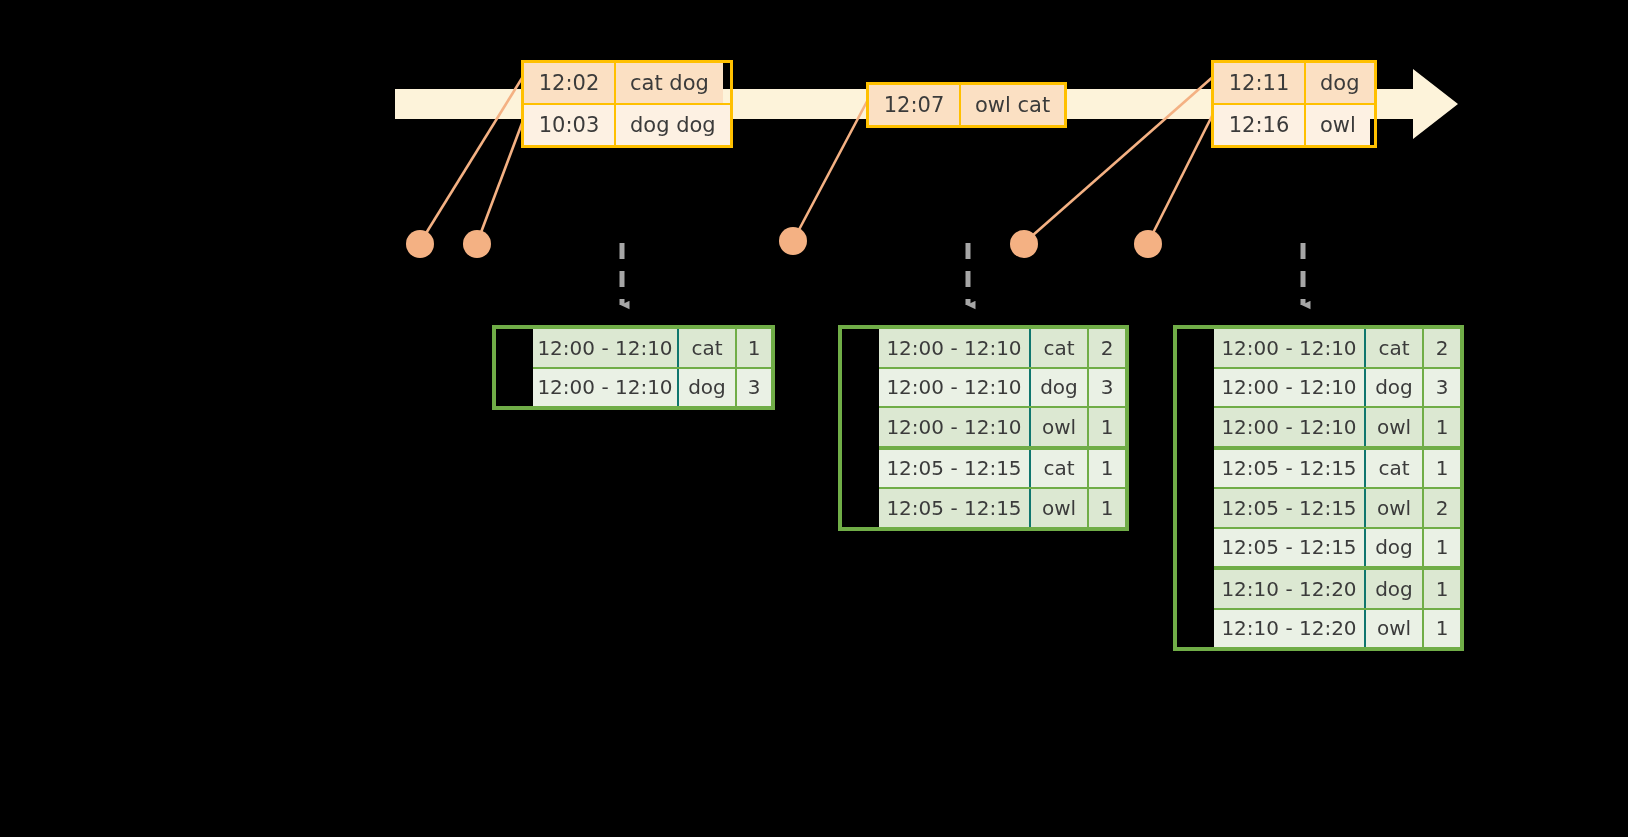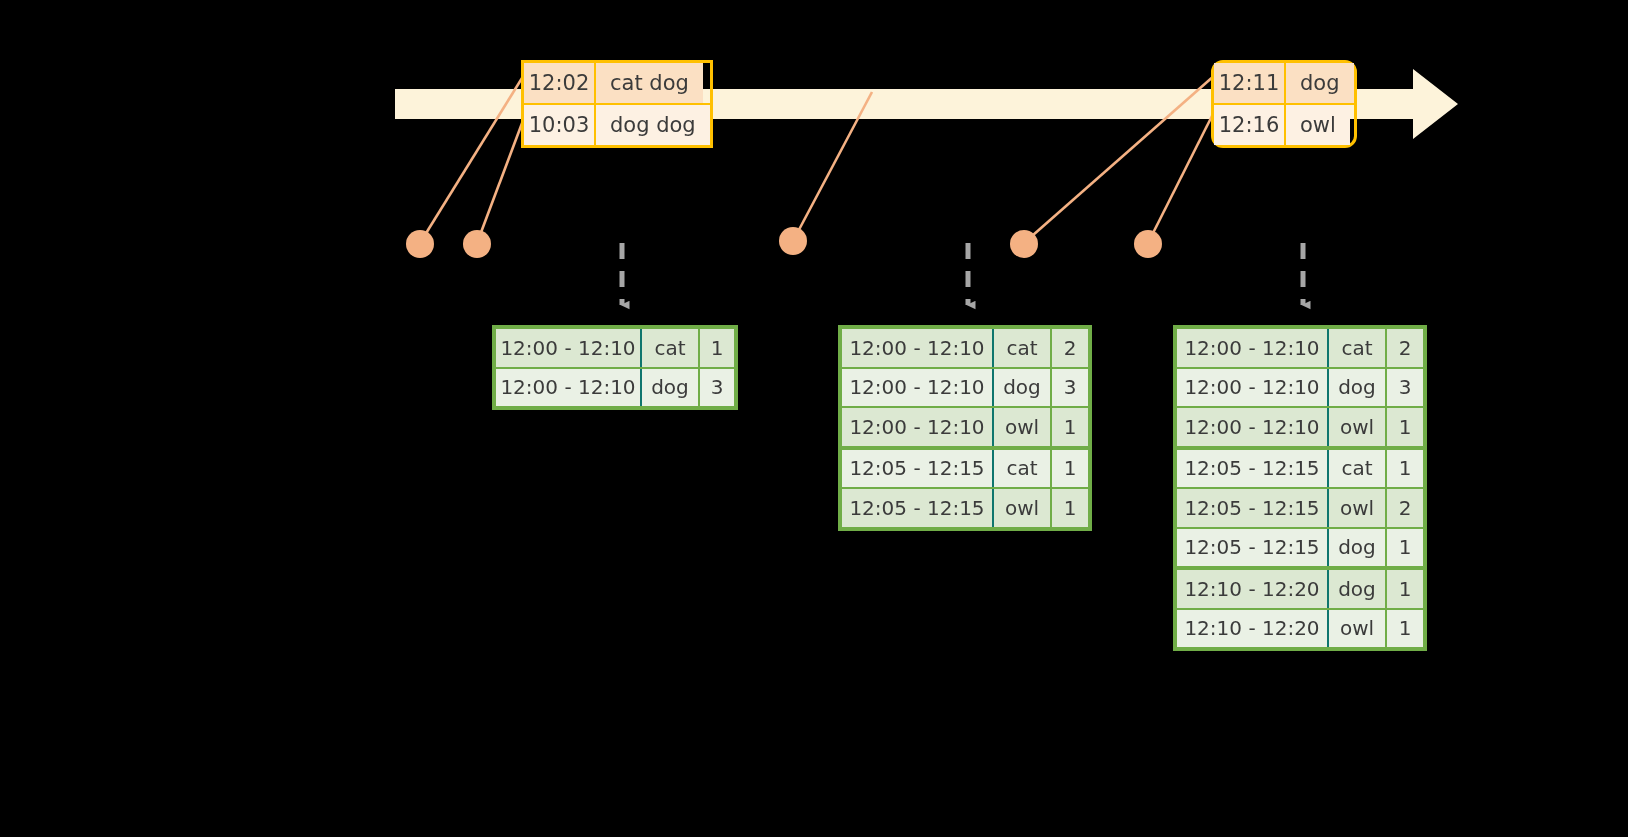"12:02" .ev-time { width: 70px -> 90px }
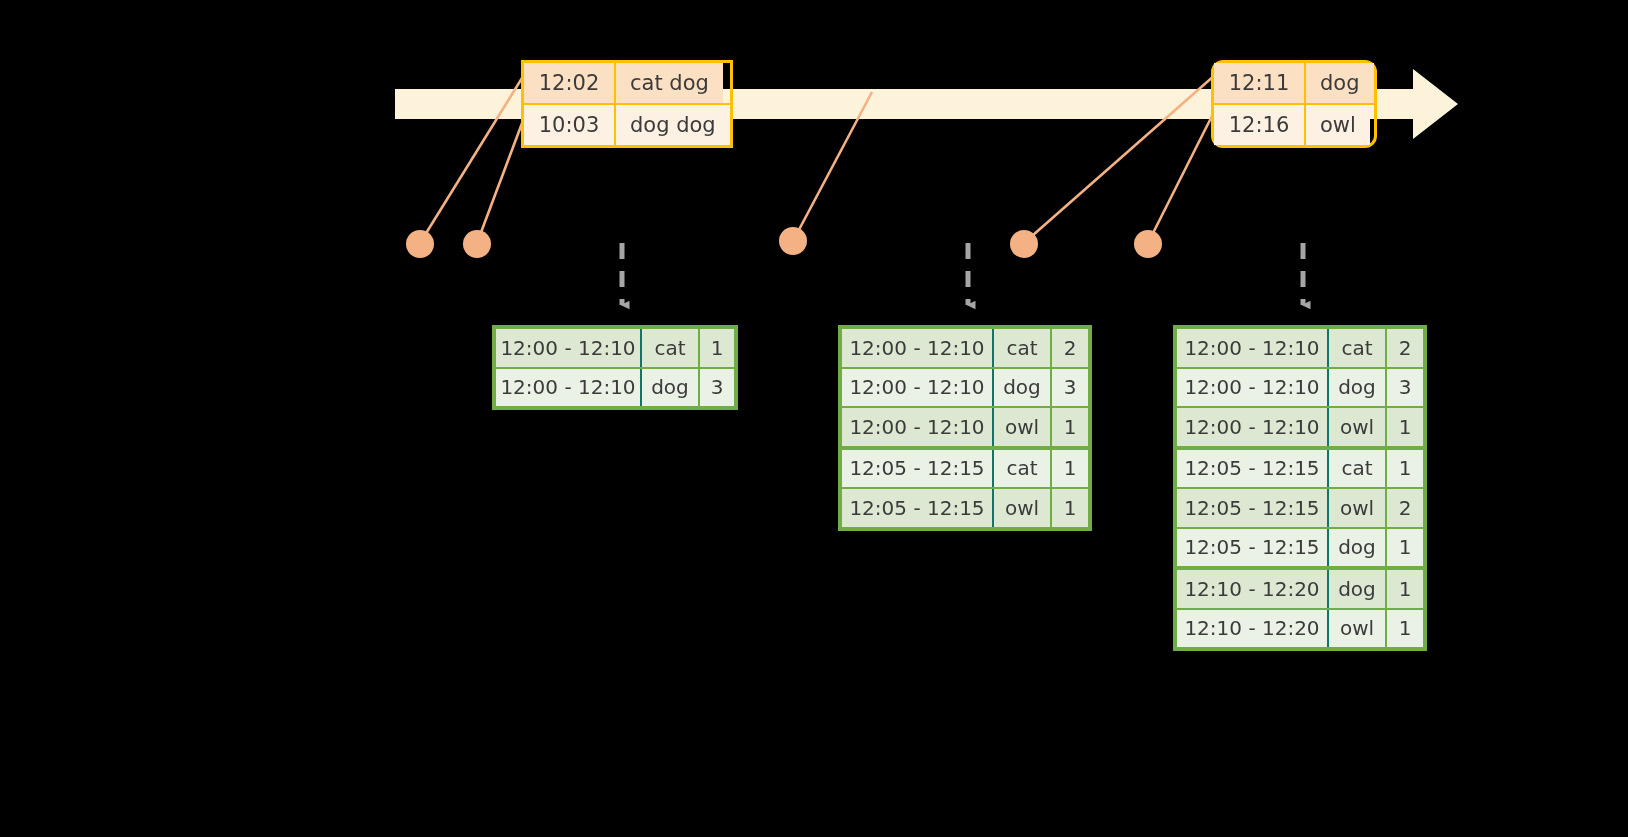"12:11" div.event-box { border-radius: 12px -> none }
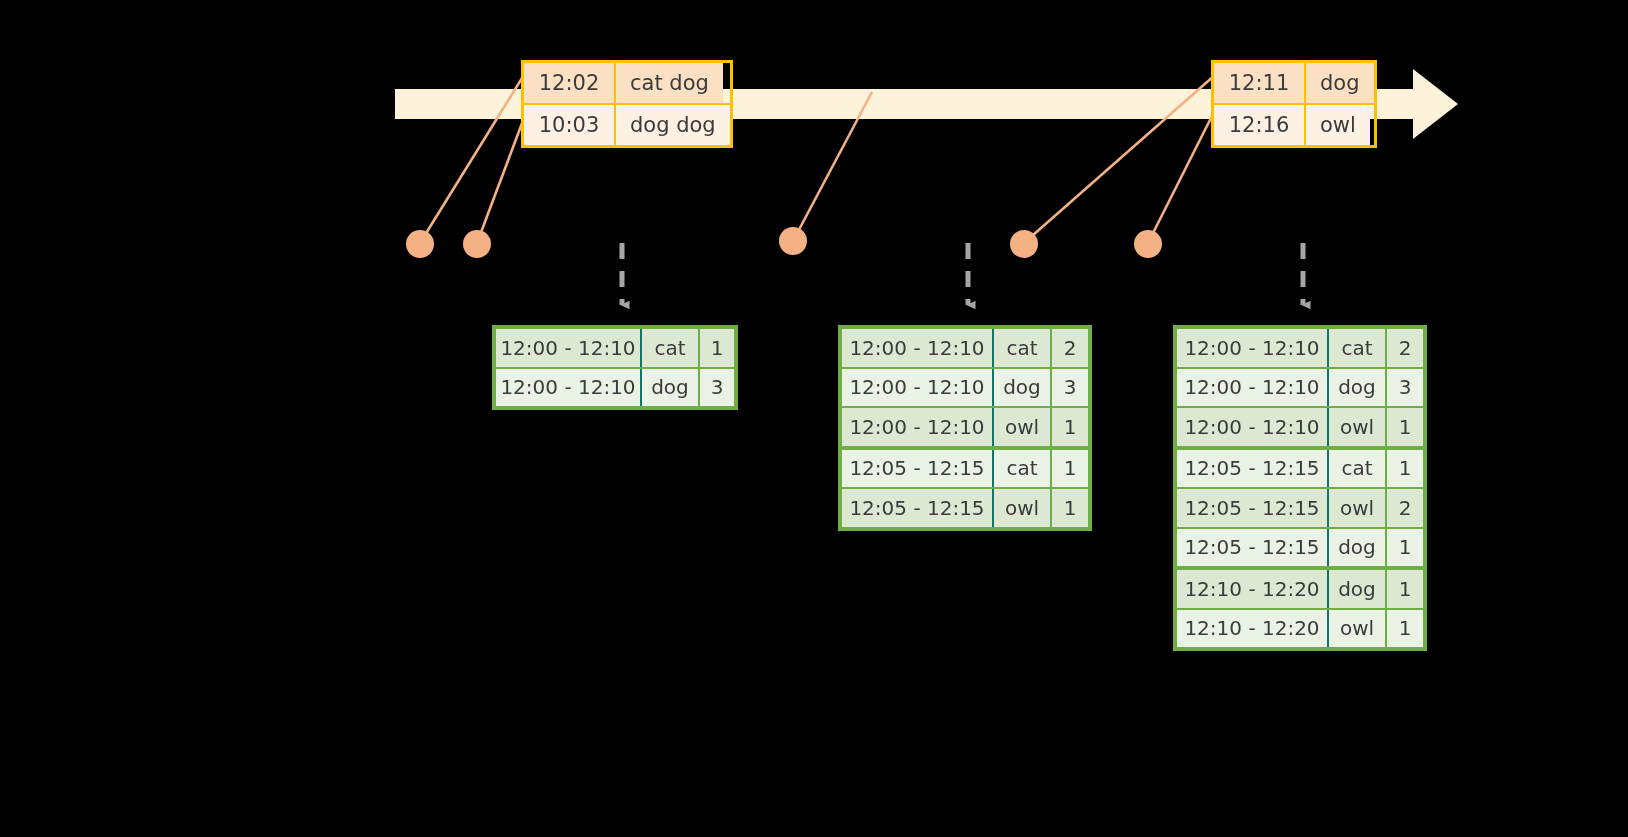"12:07" div.event-box { html: none -> <div> <div> <div>12:07</div> <div>owl cat</div> </div> </div> }
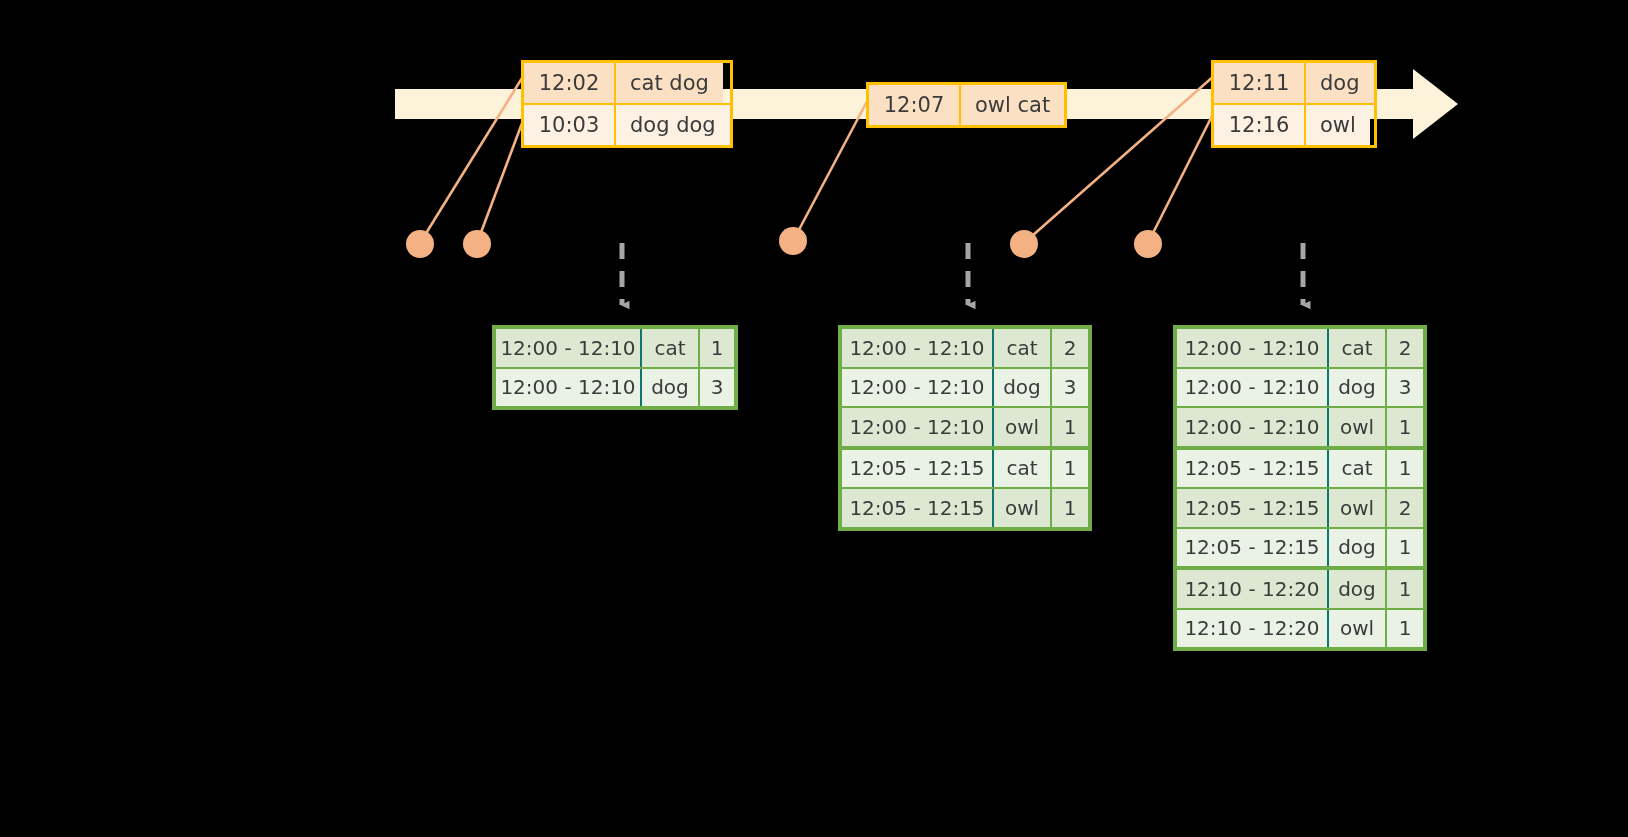"12:00 - 12:10" .res-row { margin-left: none -> 37px }
